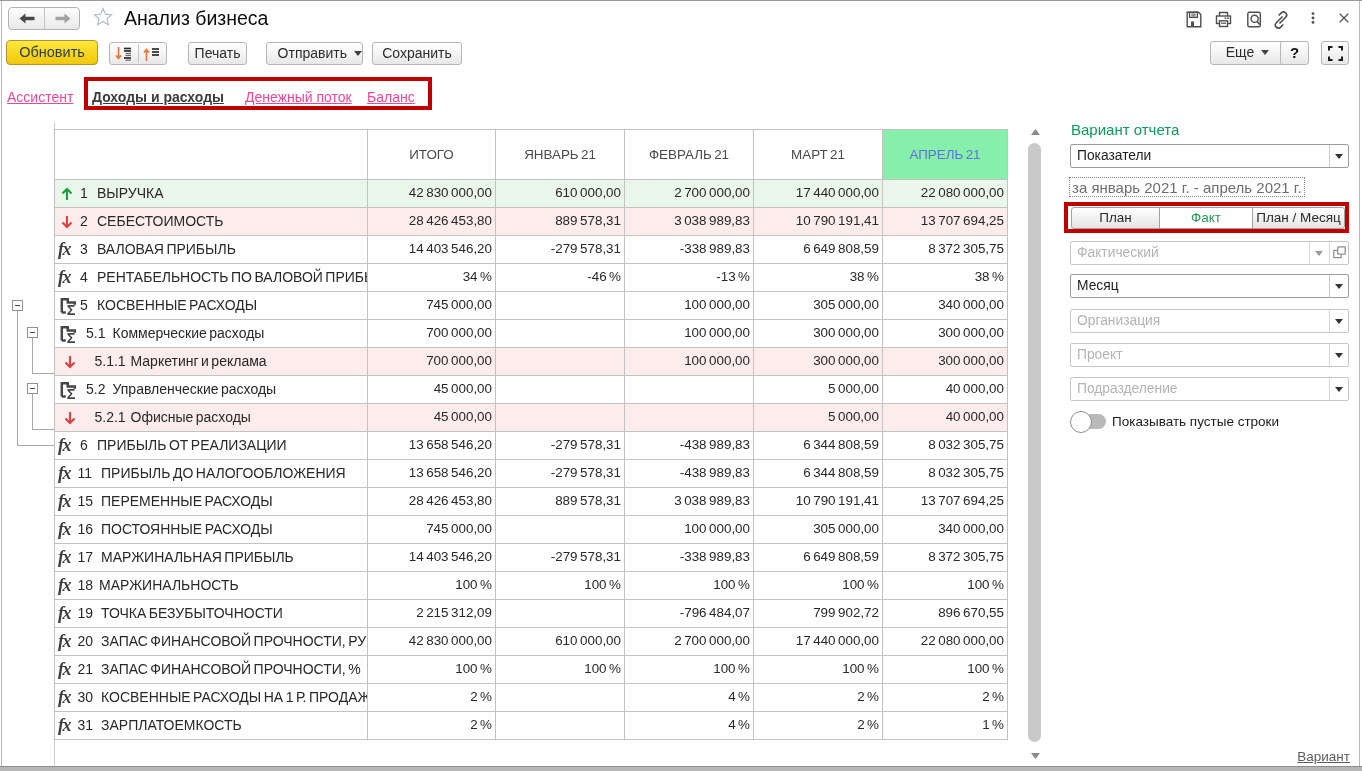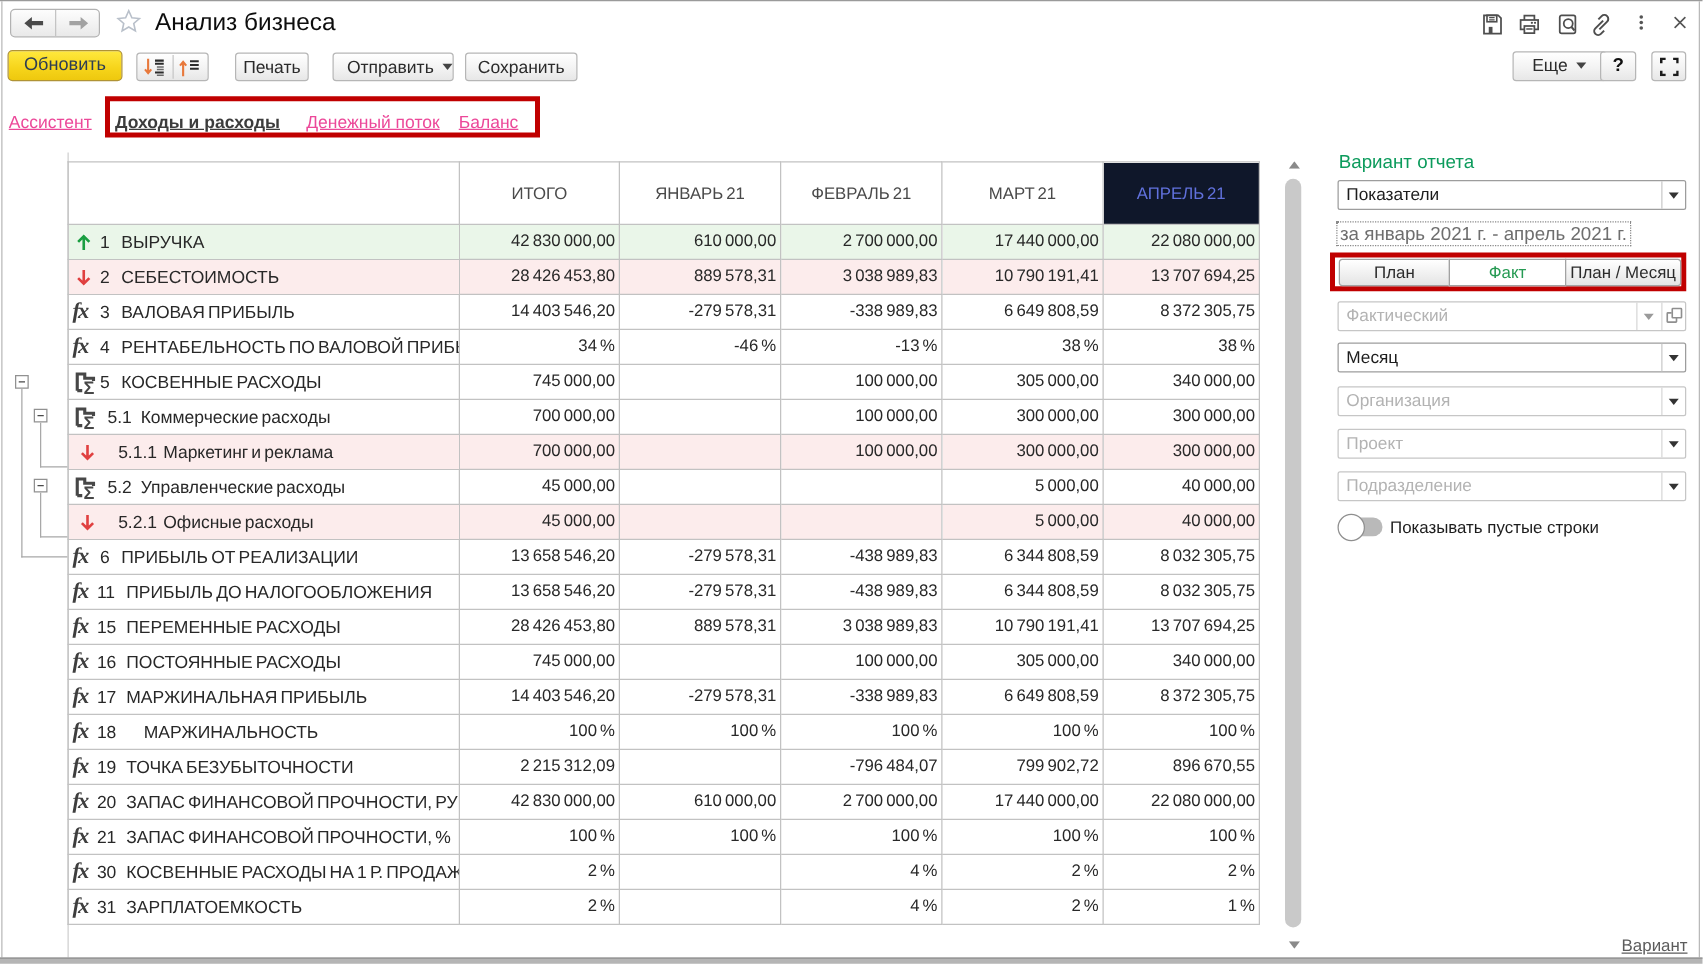"АПРЕЛЬ 21" #grid th.apr { background: #0f172a -> #86efac }
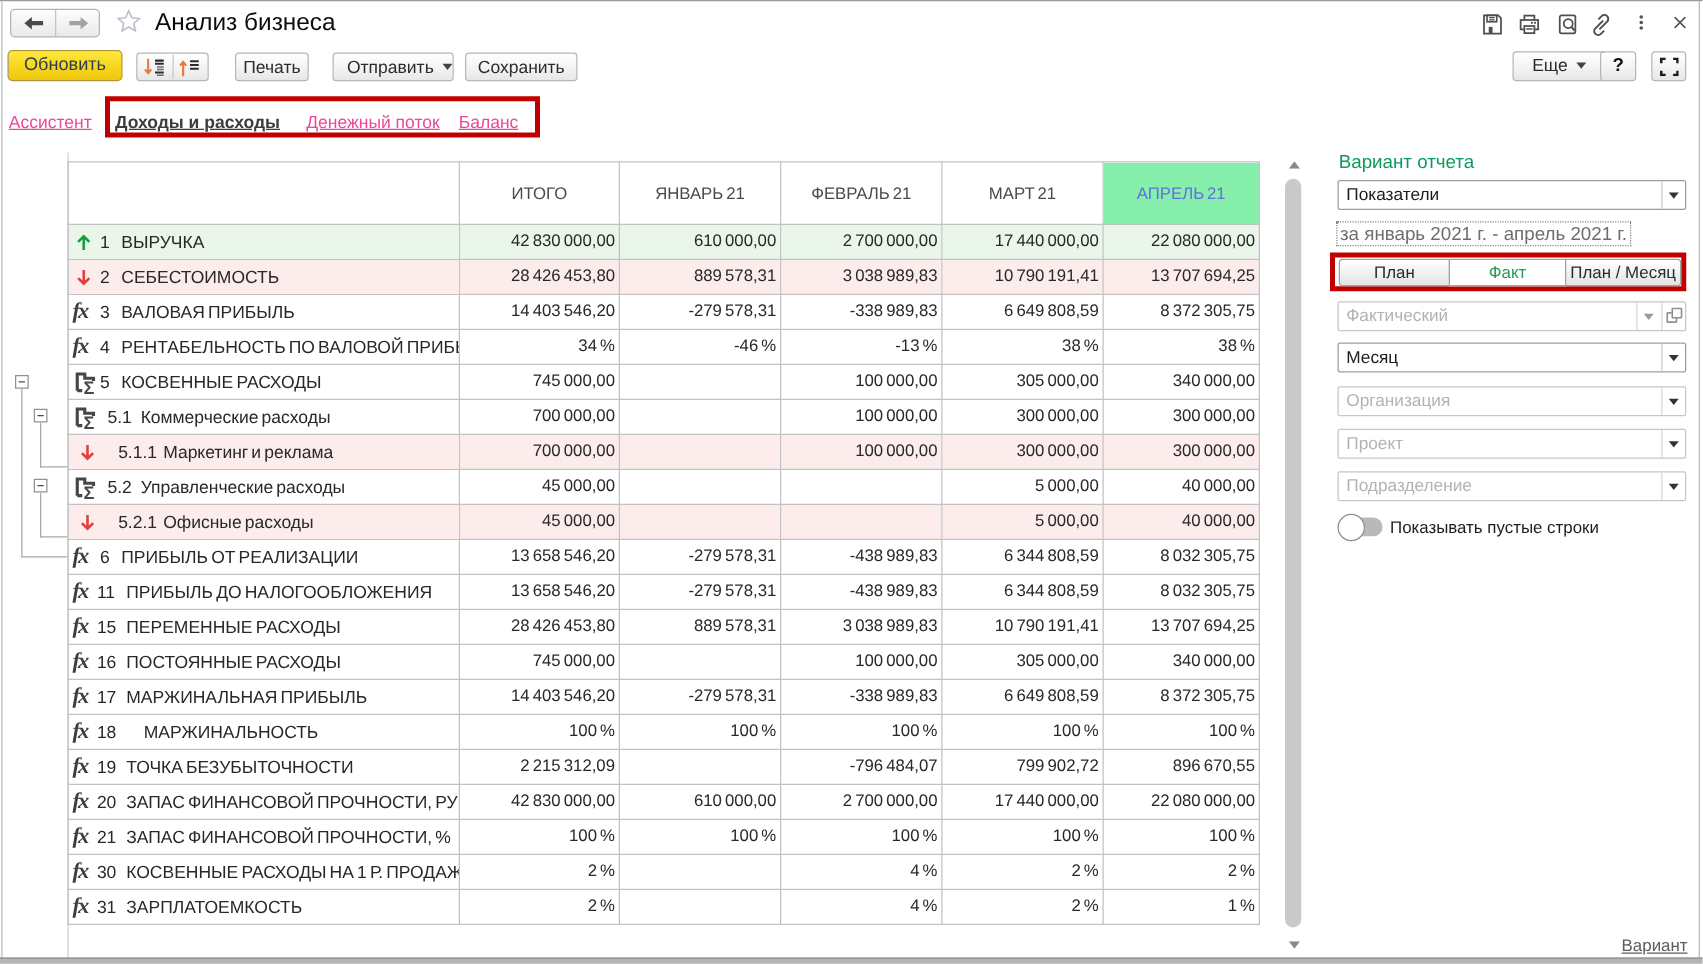"МАРЖИНАЛЬНОСТЬ" span.no { left: 60px -> 44px }
